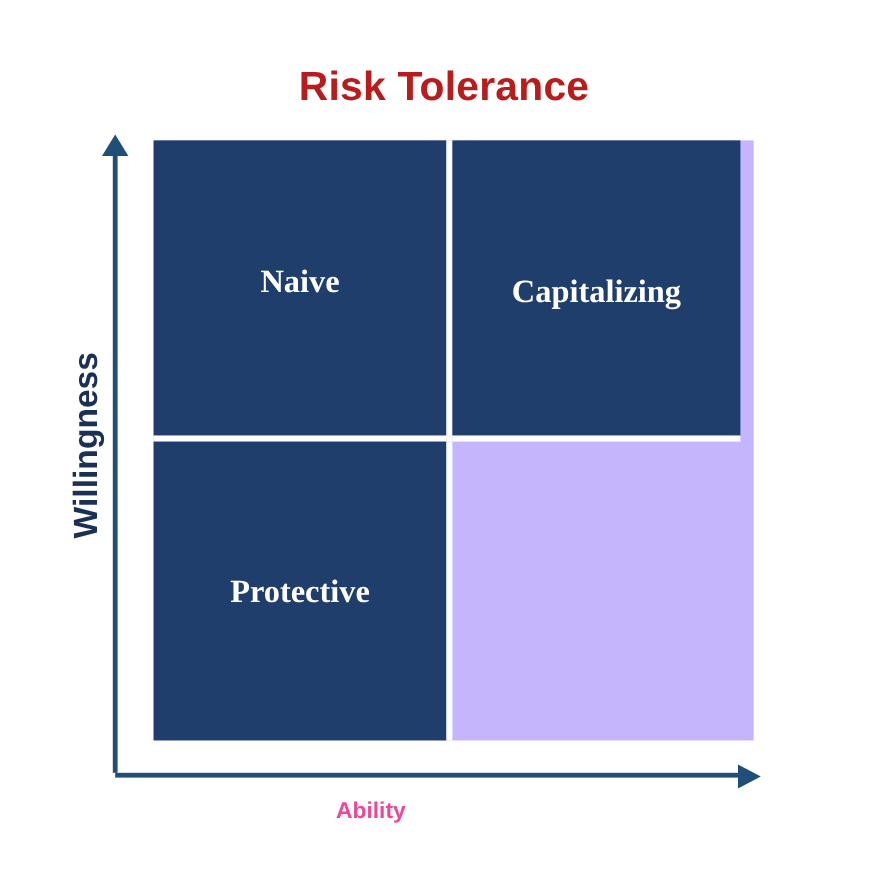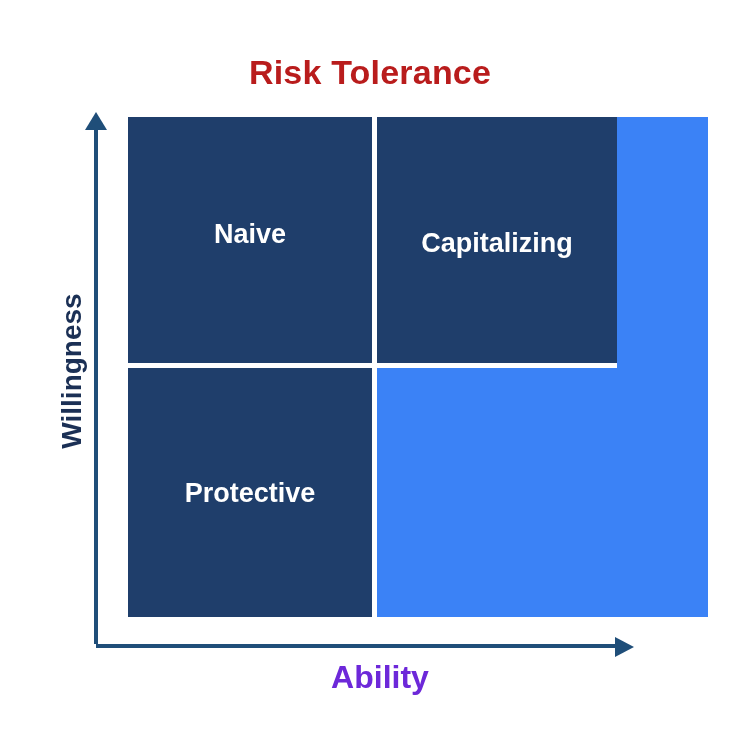"Naive" #matrix { background: #3b82f6 -> #c4b5fd; font-family: none -> Liberation Serif, serif; width: 580px -> 500px }
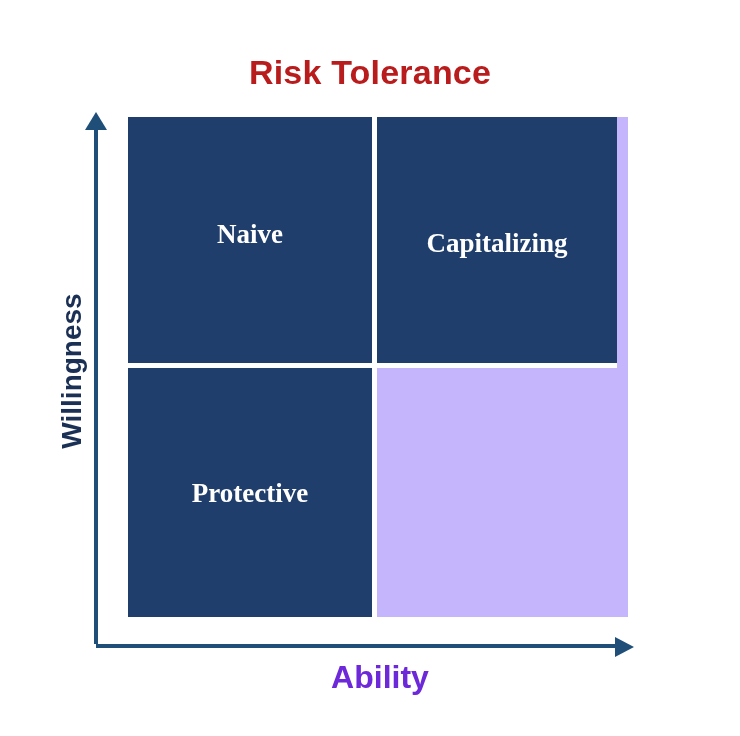"Ability" #x-axis-title { color: #6d28d9 -> #ec4899; font-size: 32px -> 19px; text-align: center -> none }
